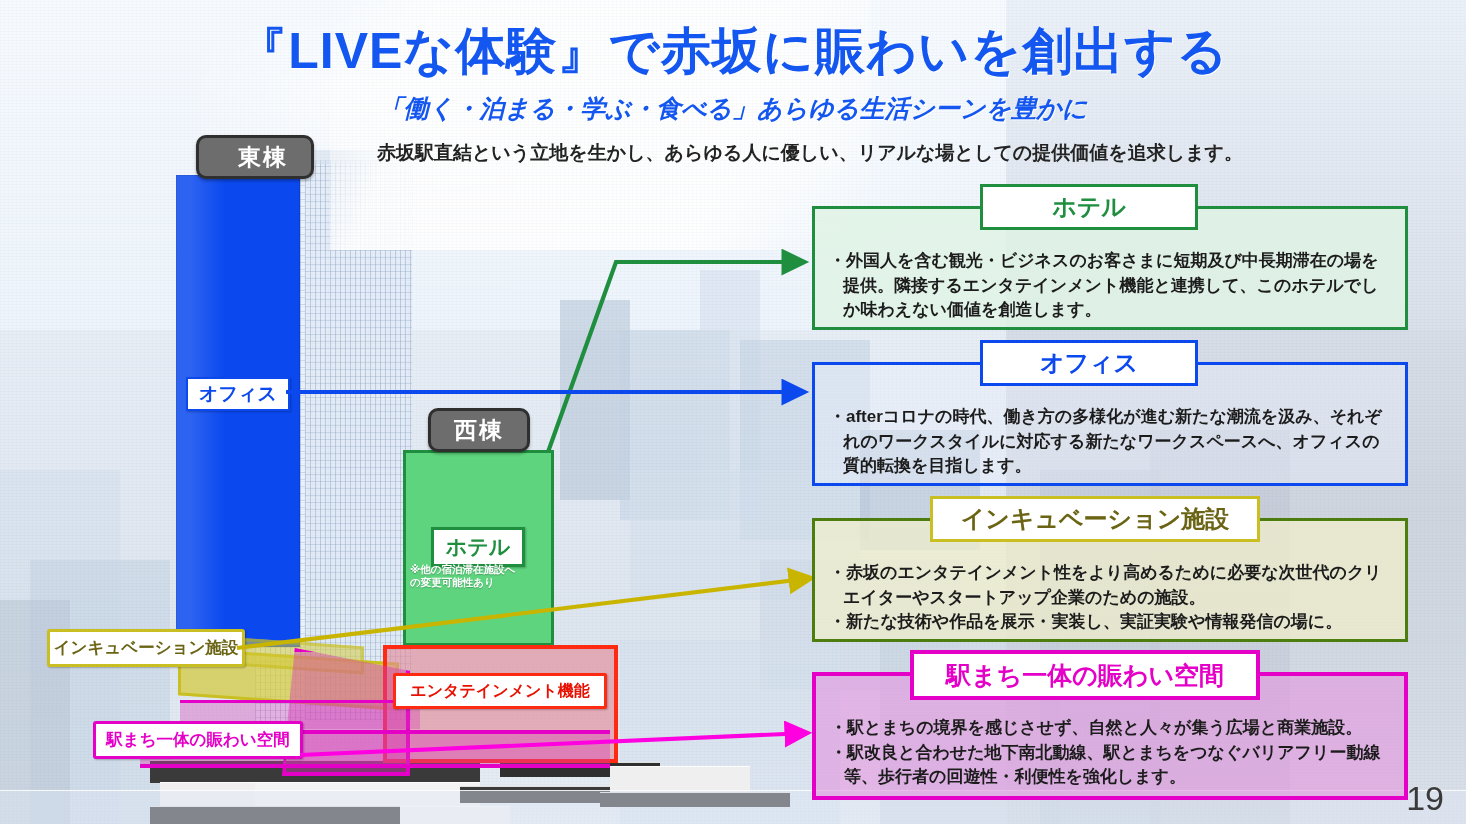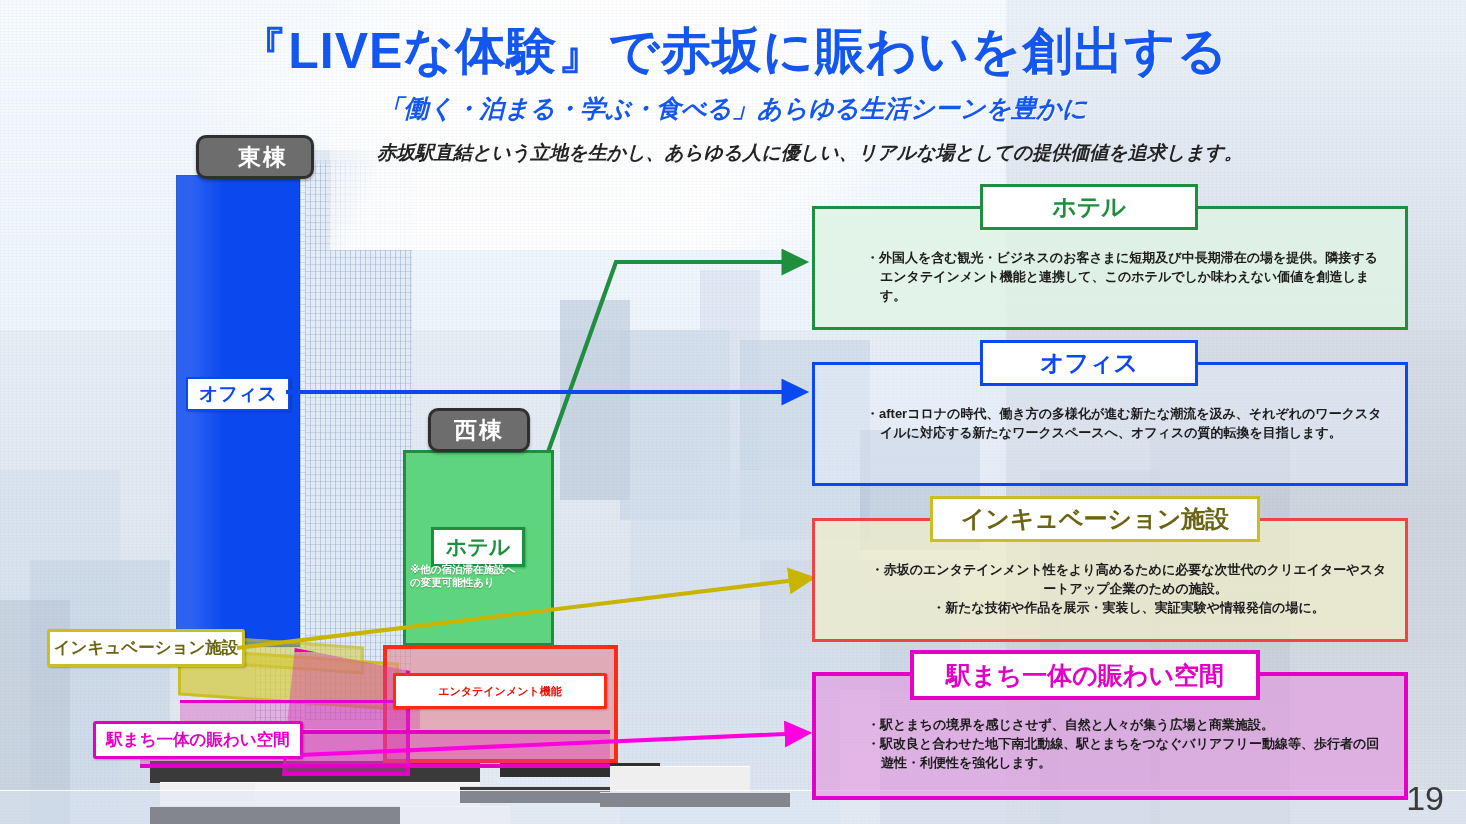"赤坂駅直結という立地を生かし、あらゆる人に優しい、リアルな場としての提供価値を追" .lede { font-style: italic -> none }
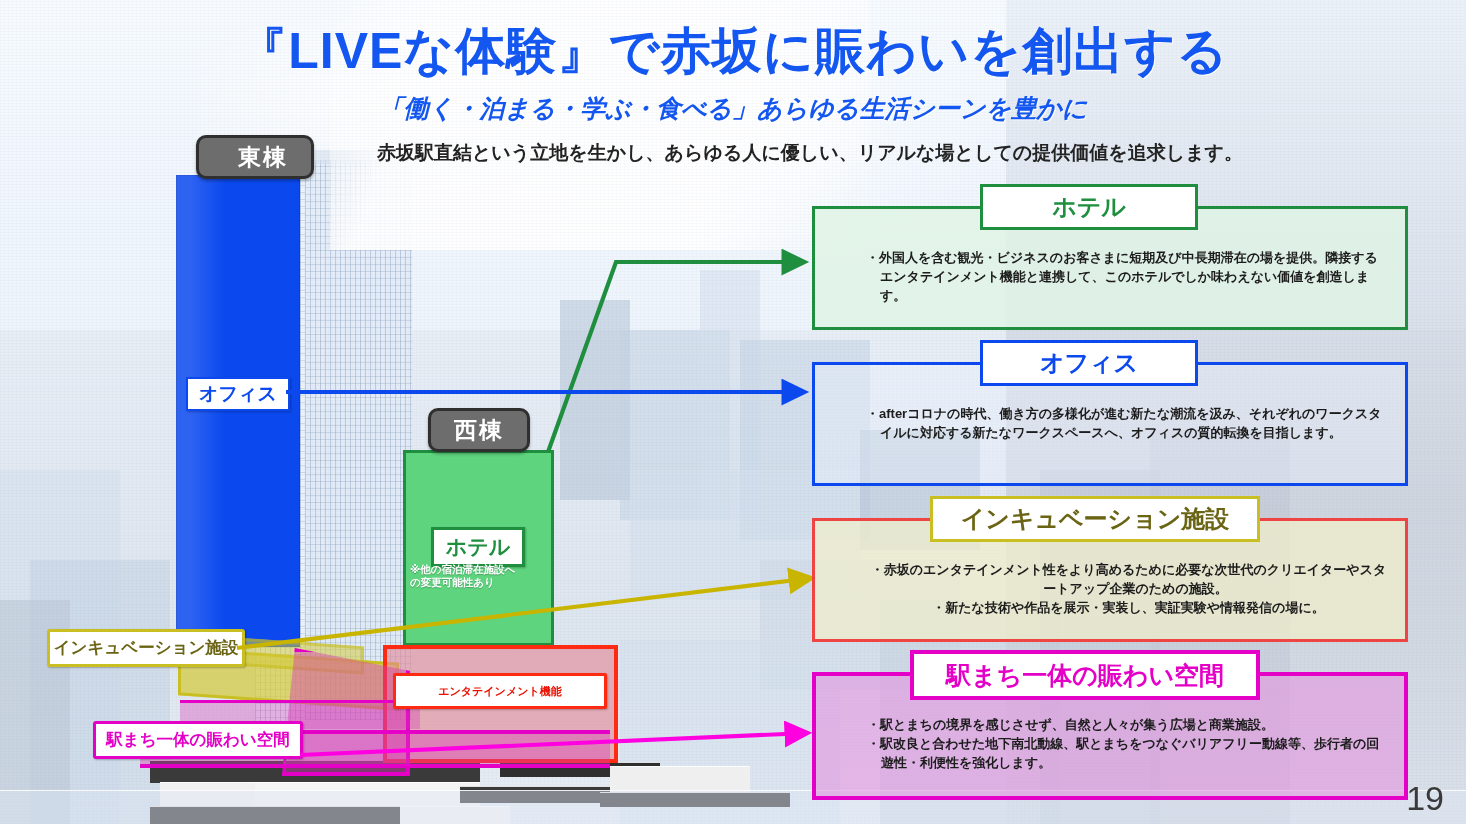"・外国人を含む観光・ビジネスのお客さまに短期及び中長期滞在の場を提供。隣接するエ" .card li { font-size: 13px -> 17px; margin-left: 37px -> none }
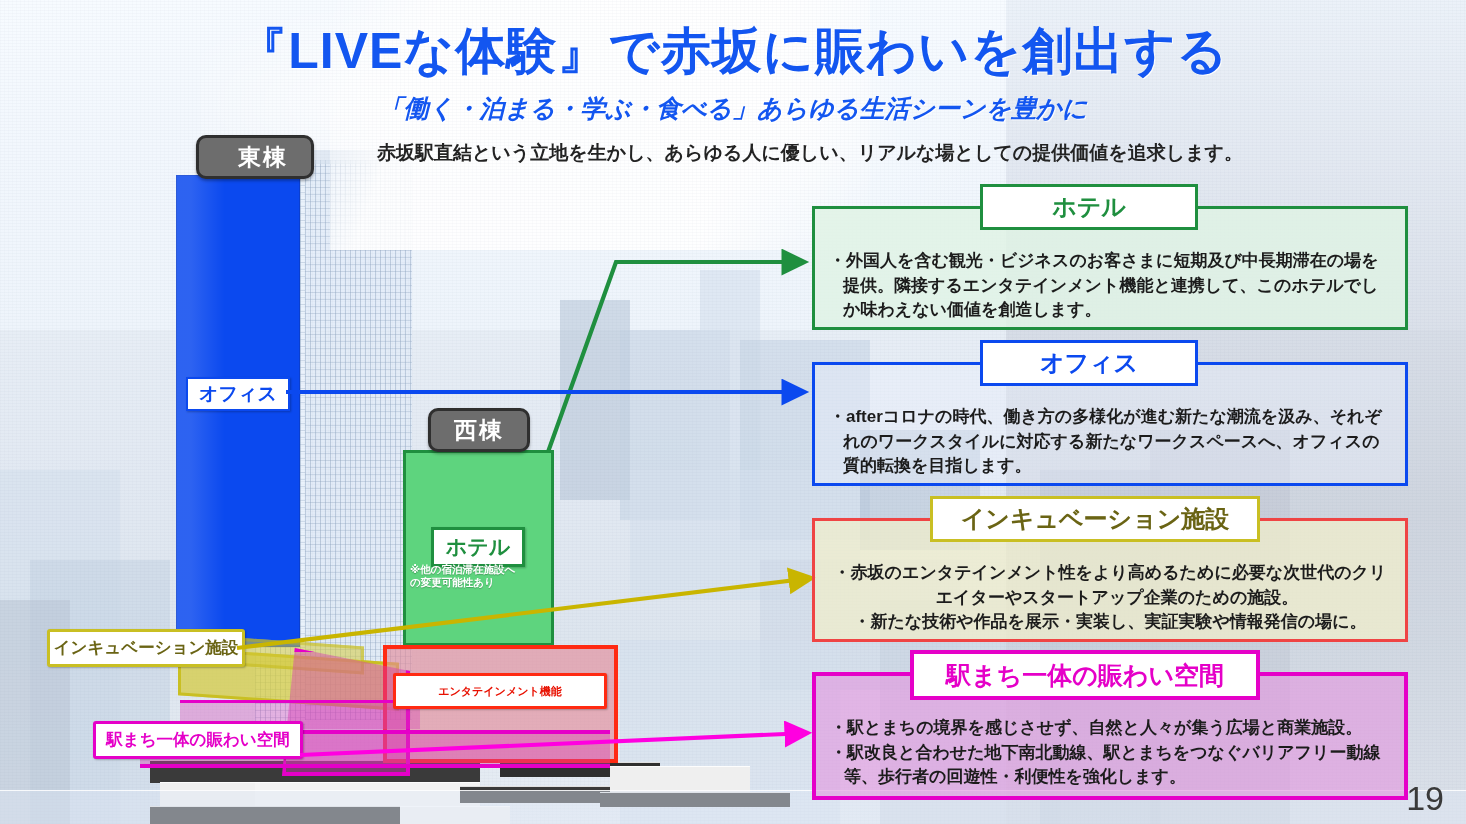"・赤坂のエンタテインメント性をより高めるために必要な次世代のクリエイターやスター" .card.yellow .body { border: 3px solid #ef4444 -> 3px solid #4d7c0f; text-align: center -> none }
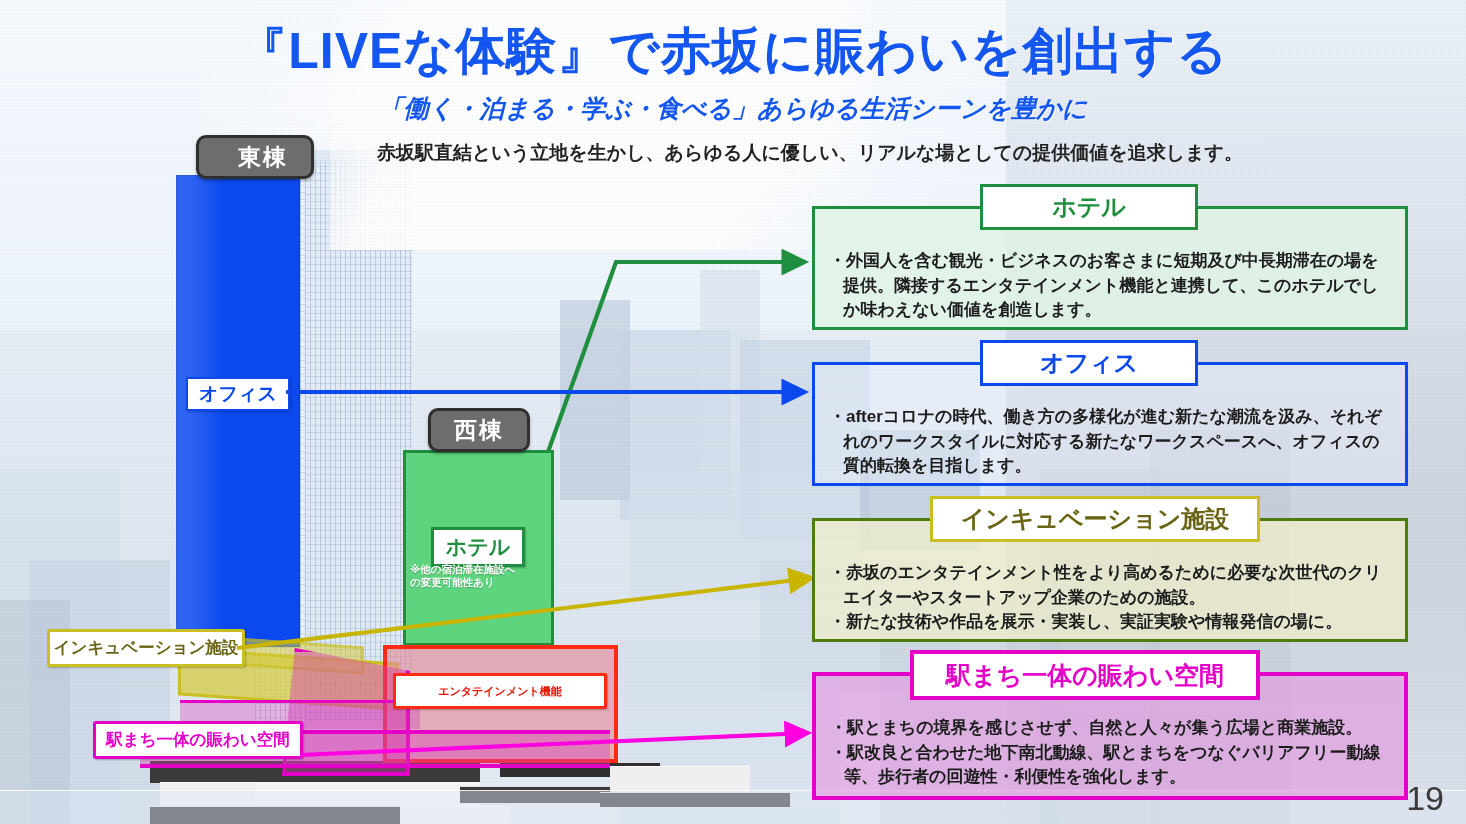"エンタテインメント機能" div.pill { font-size: 11px -> 16px }
